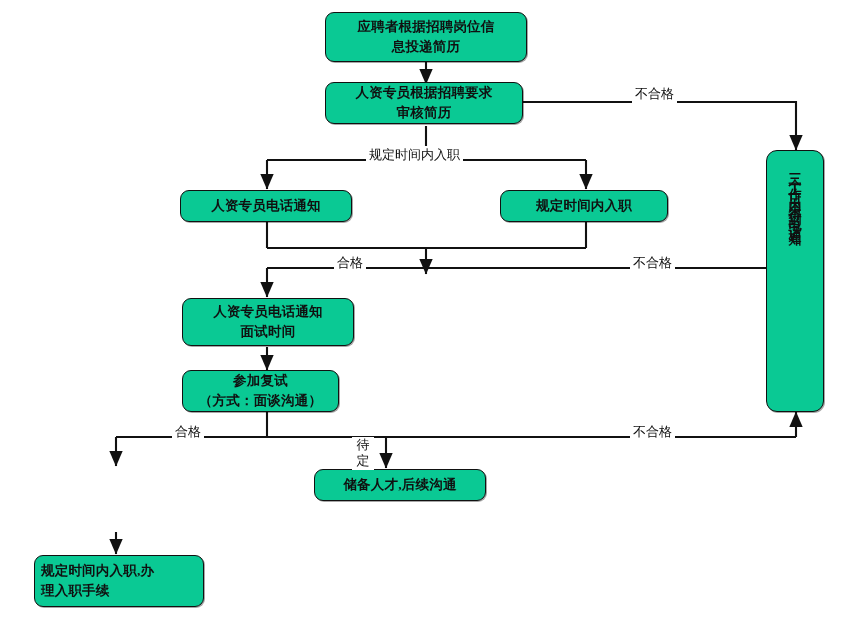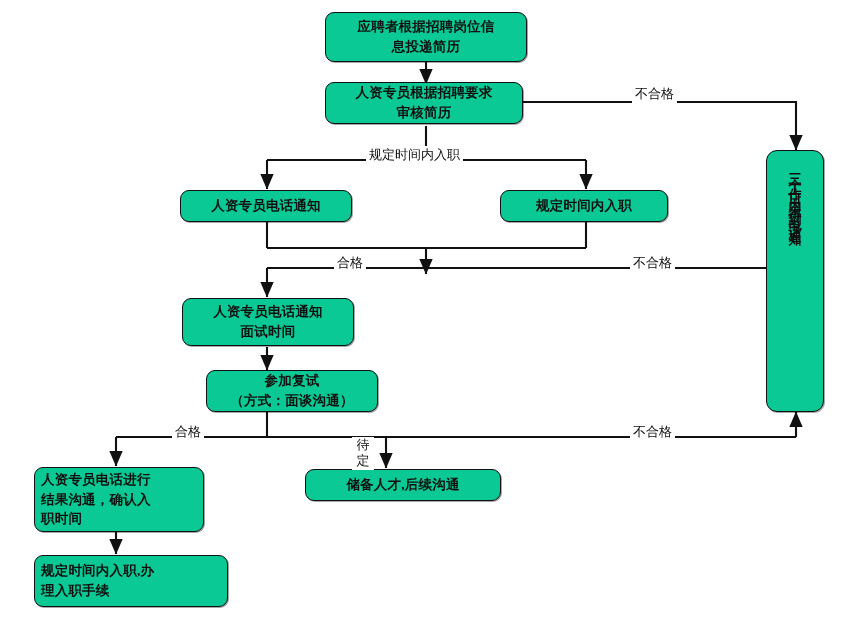"参加复试" div.node { margin-left: 24px -> none; width: 172px -> 157px }
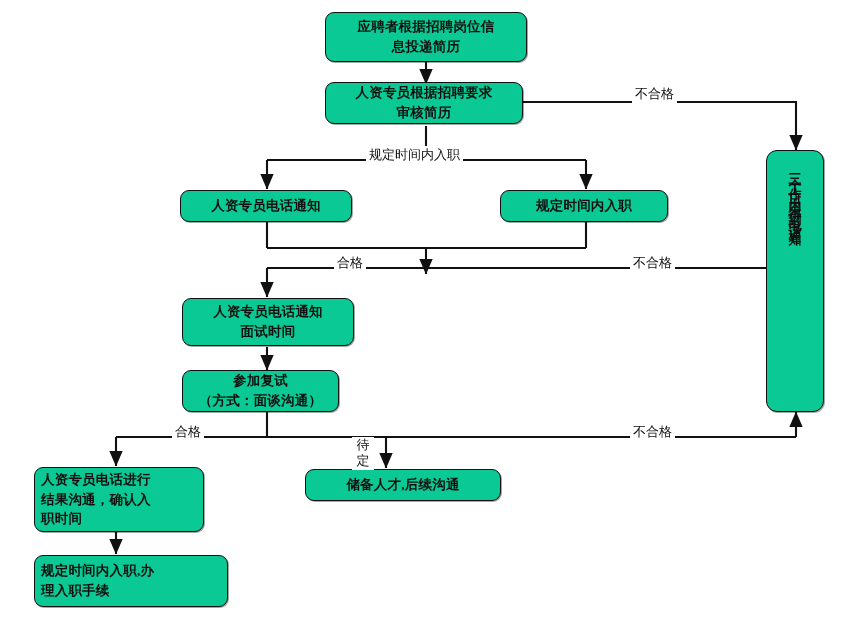"人资专员电话进行" div.node { html: <div> <span>人资专员电话进行 结果沟通，确认入 职时间</span> </div> -> none }
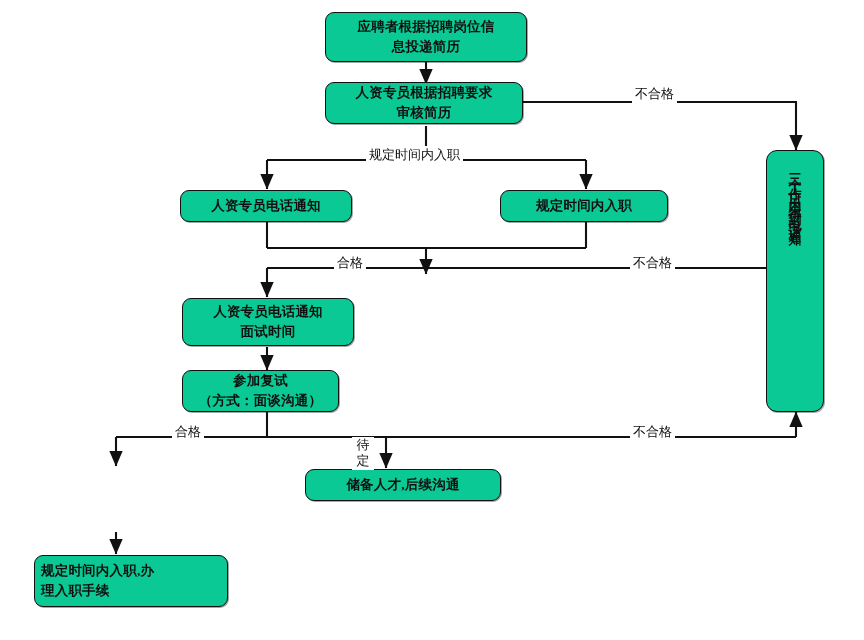"储备人才,后续沟通" div.node { left: 305px -> 314px; width: 196px -> 172px }
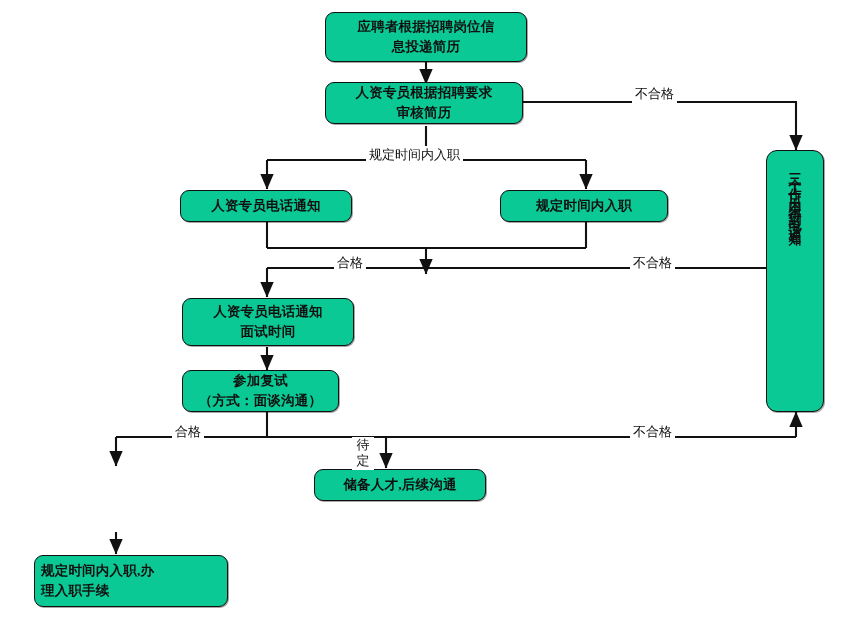"规定时间内入职,办" div.node { width: 194px -> 170px }
